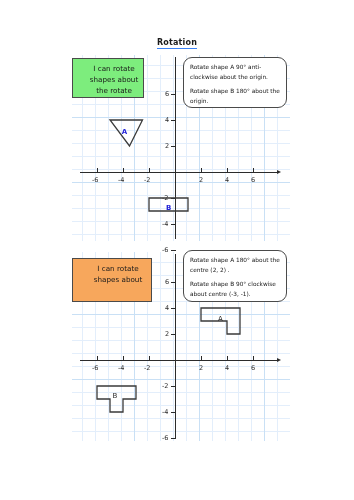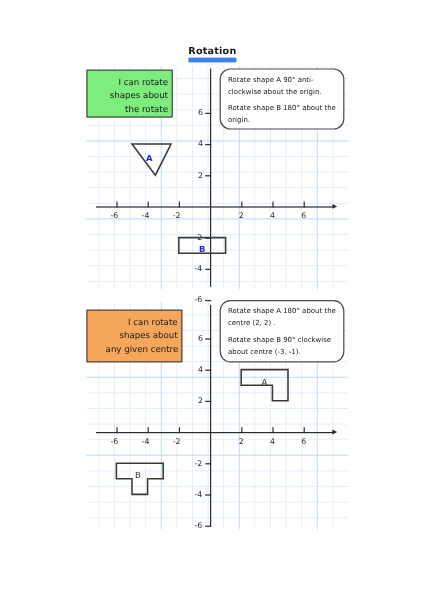"Rotation" .title span { border-bottom: 4px solid #3b82f6 -> 1px solid #3b82f6 }
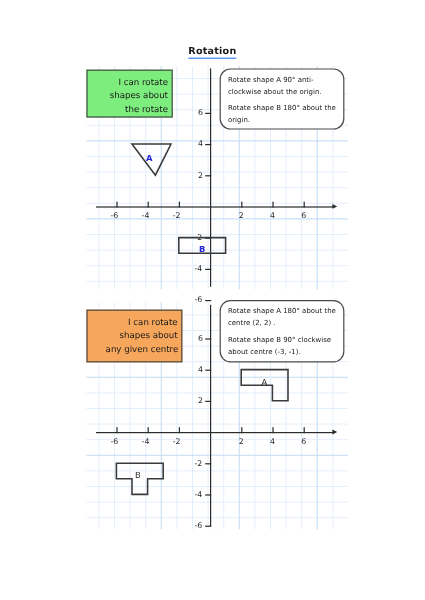"I can rotate" .objective { text-align: right -> center }
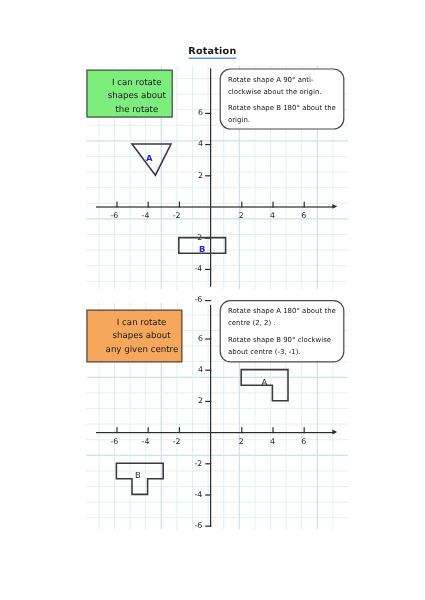"any given centre" div { html: <div>any given centre</div> -> none }
